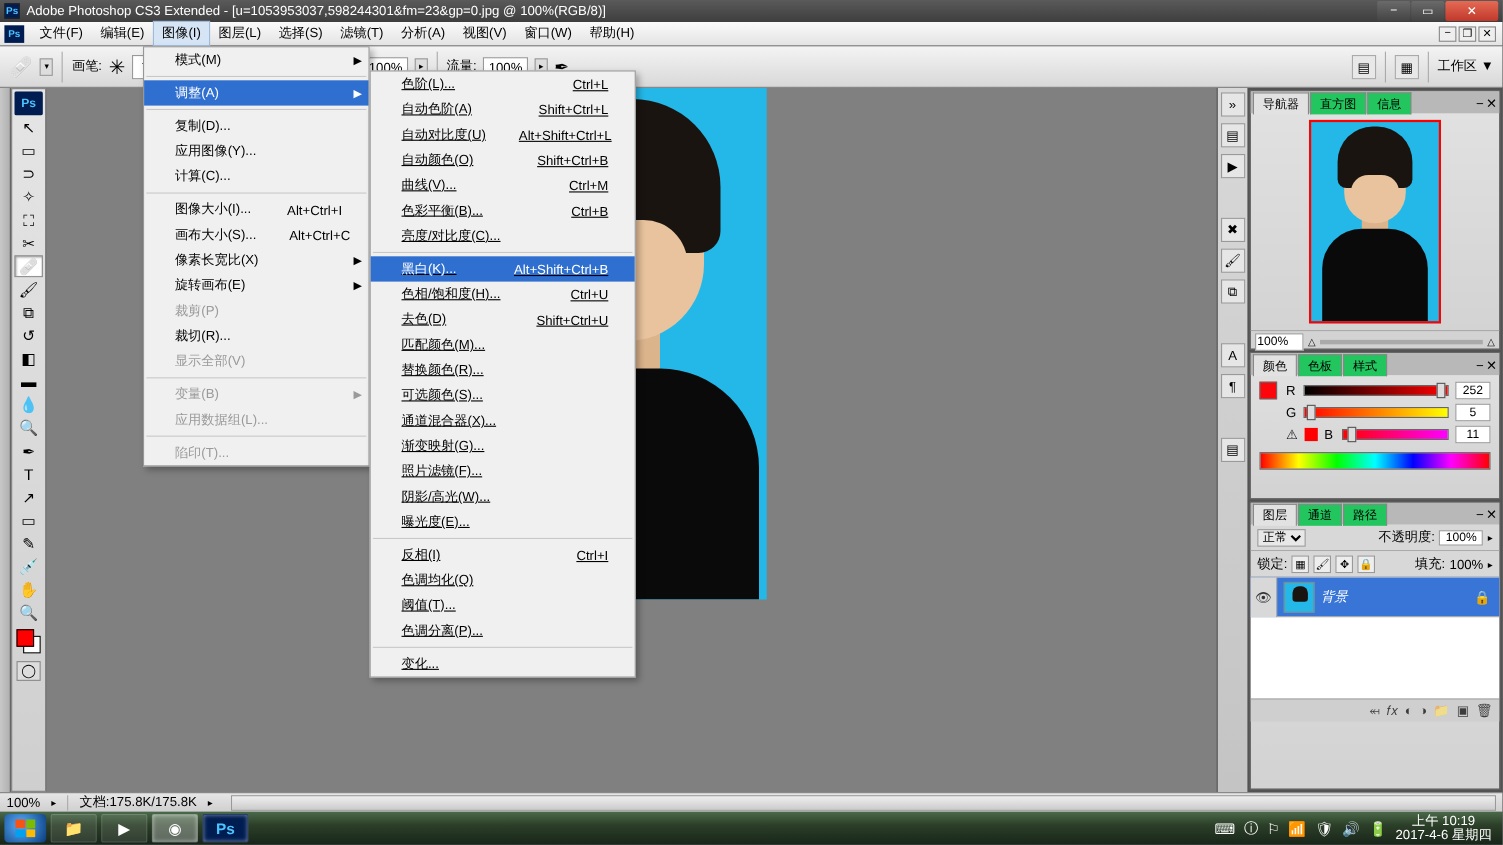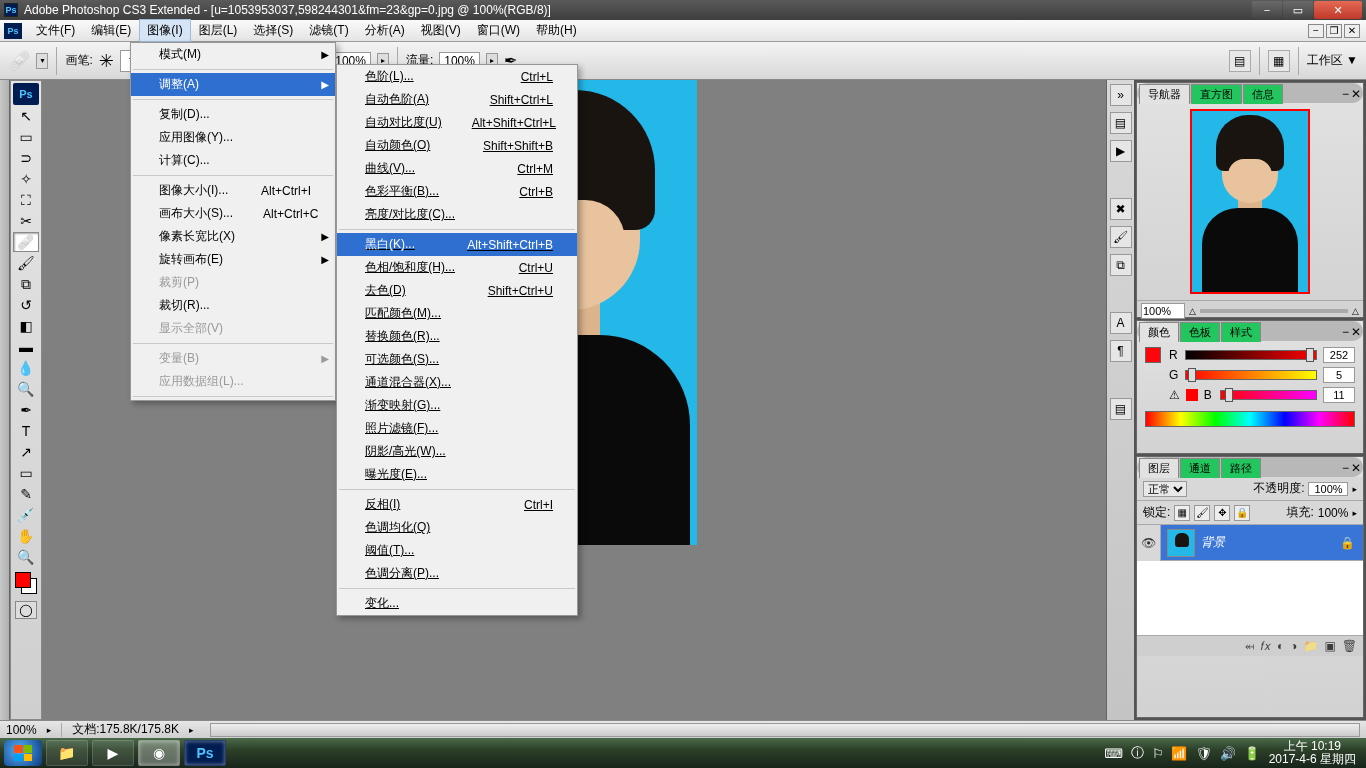"导航器" .panel .tabs { border-radius: 10px -> none }
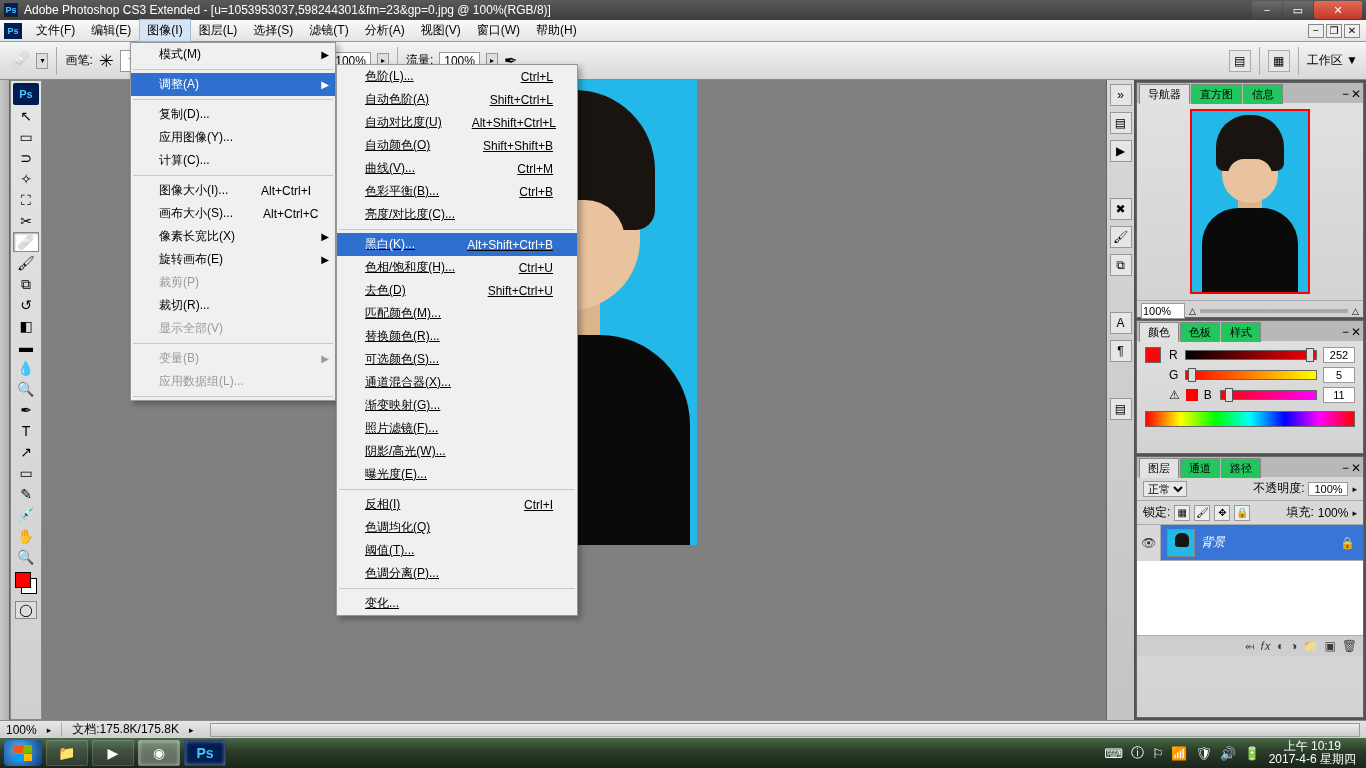"Shift+Shift+B" span.sc { text: Shift+Shift+B -> Shift+Ctrl+B }
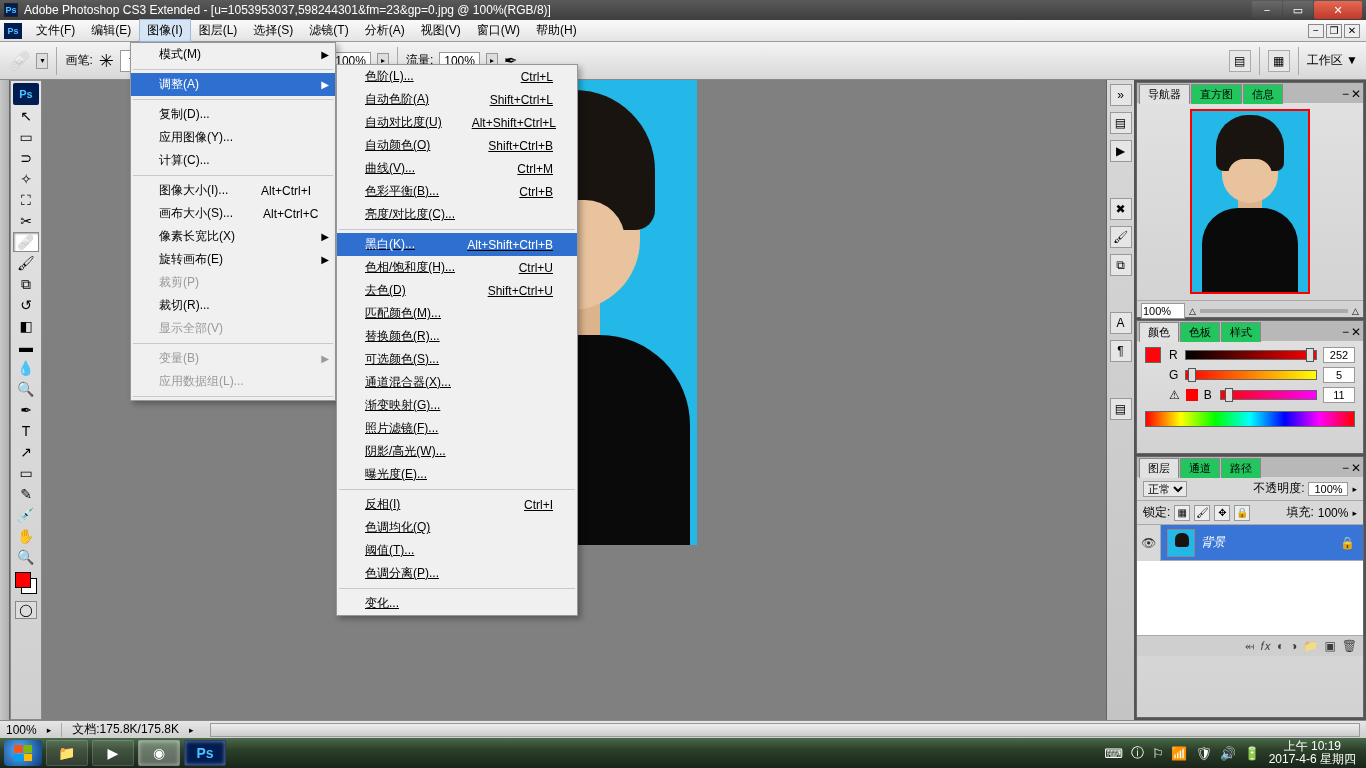"陷印(T)..." div.mi { html: none -> <div> <span>陷印(T)...</span> </div> }
